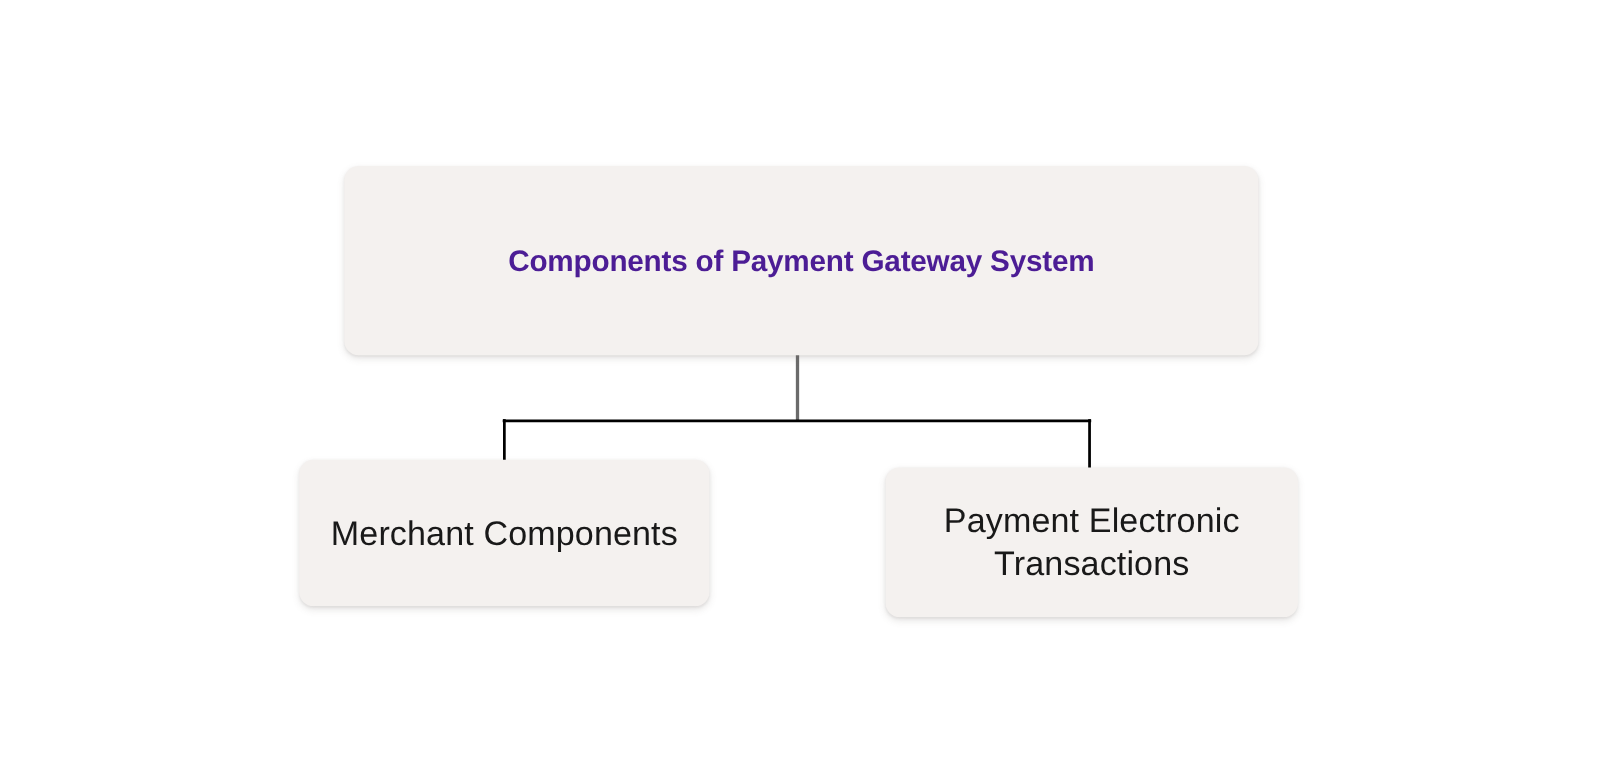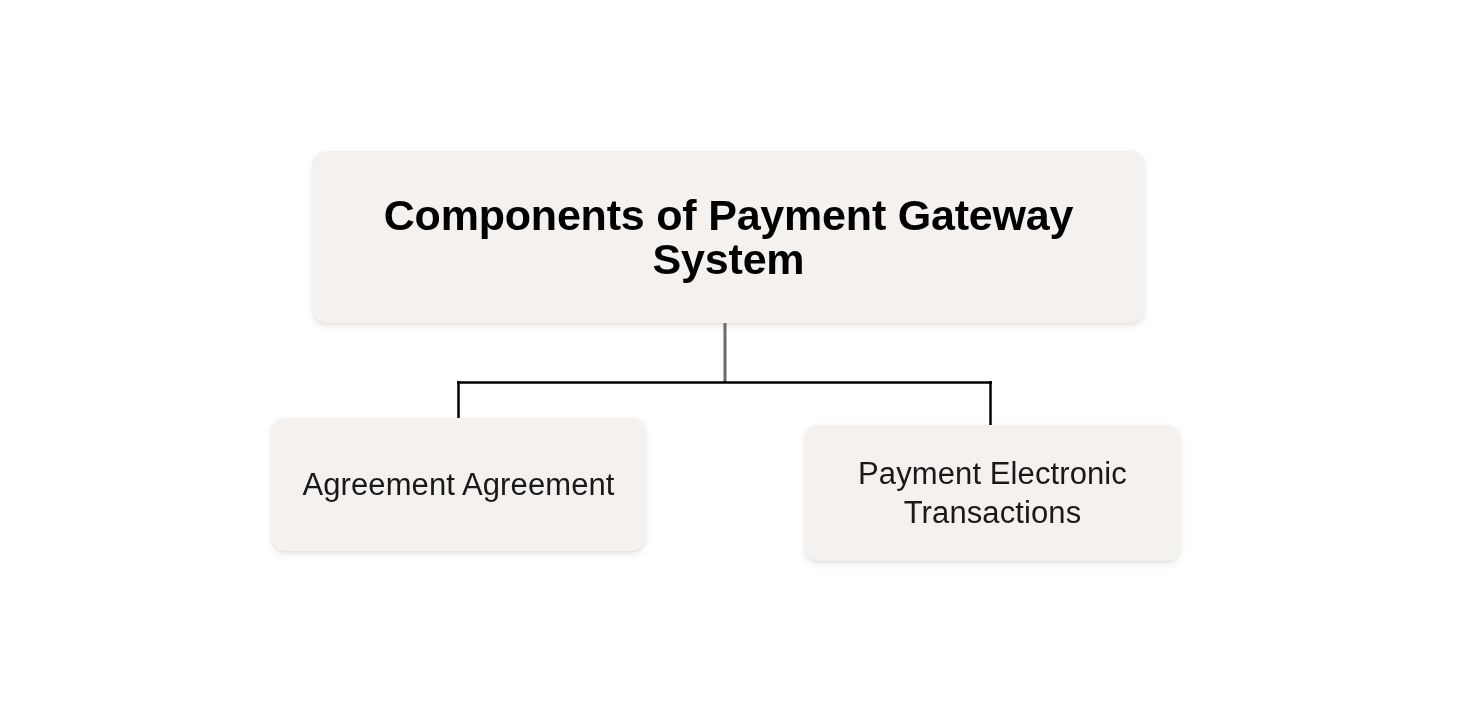"Components of Payment Gateway System" #node-root .node-label { color: #000000 -> #4c1d95; font-size: 43px -> 27px }
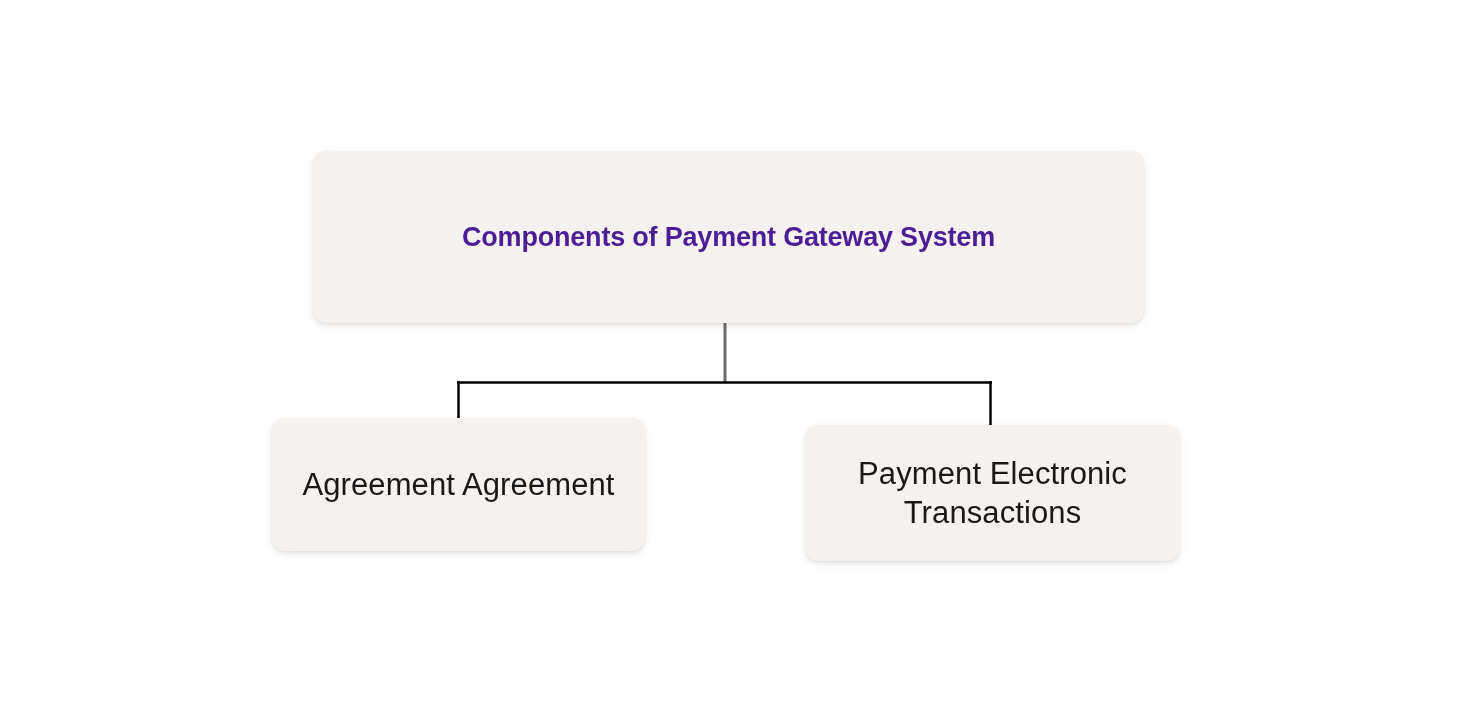"Agreement Agreement" span.node-label { text: Agreement Agreement -> Merchant Components }
